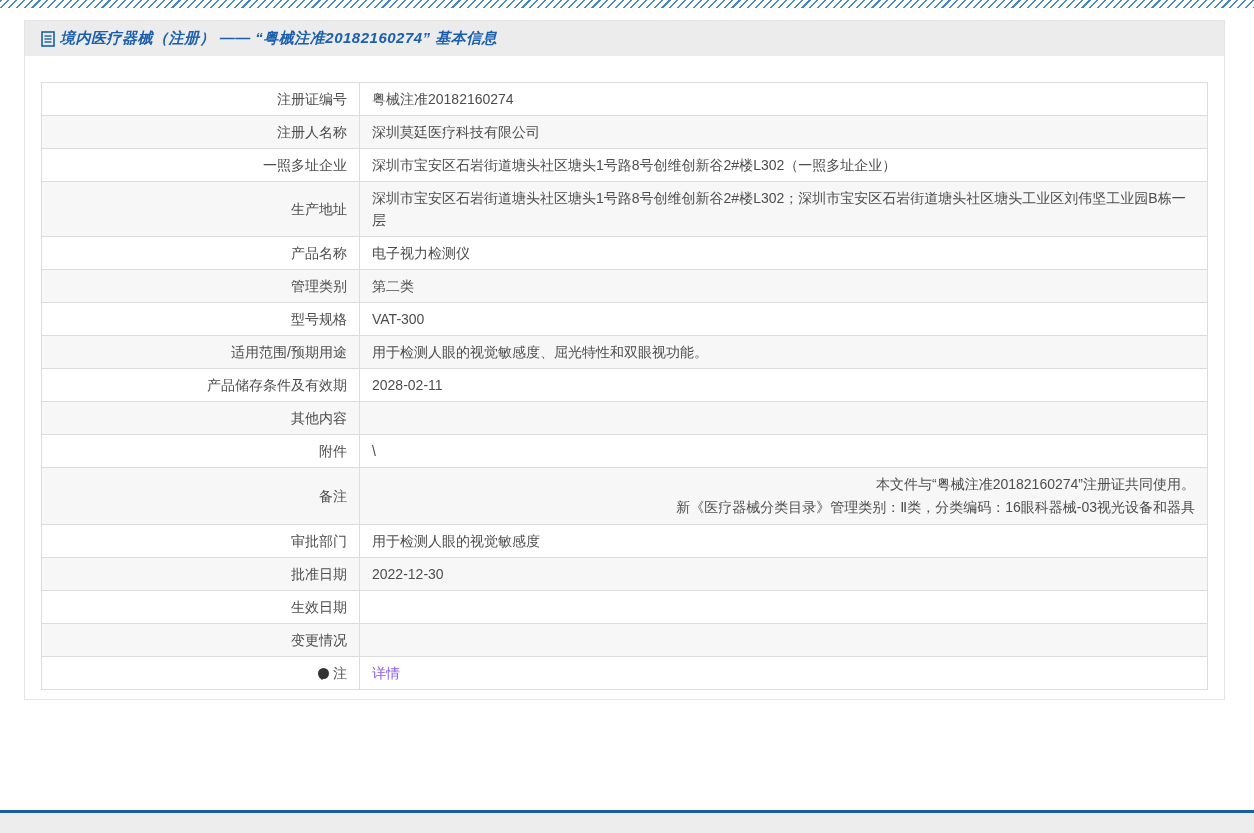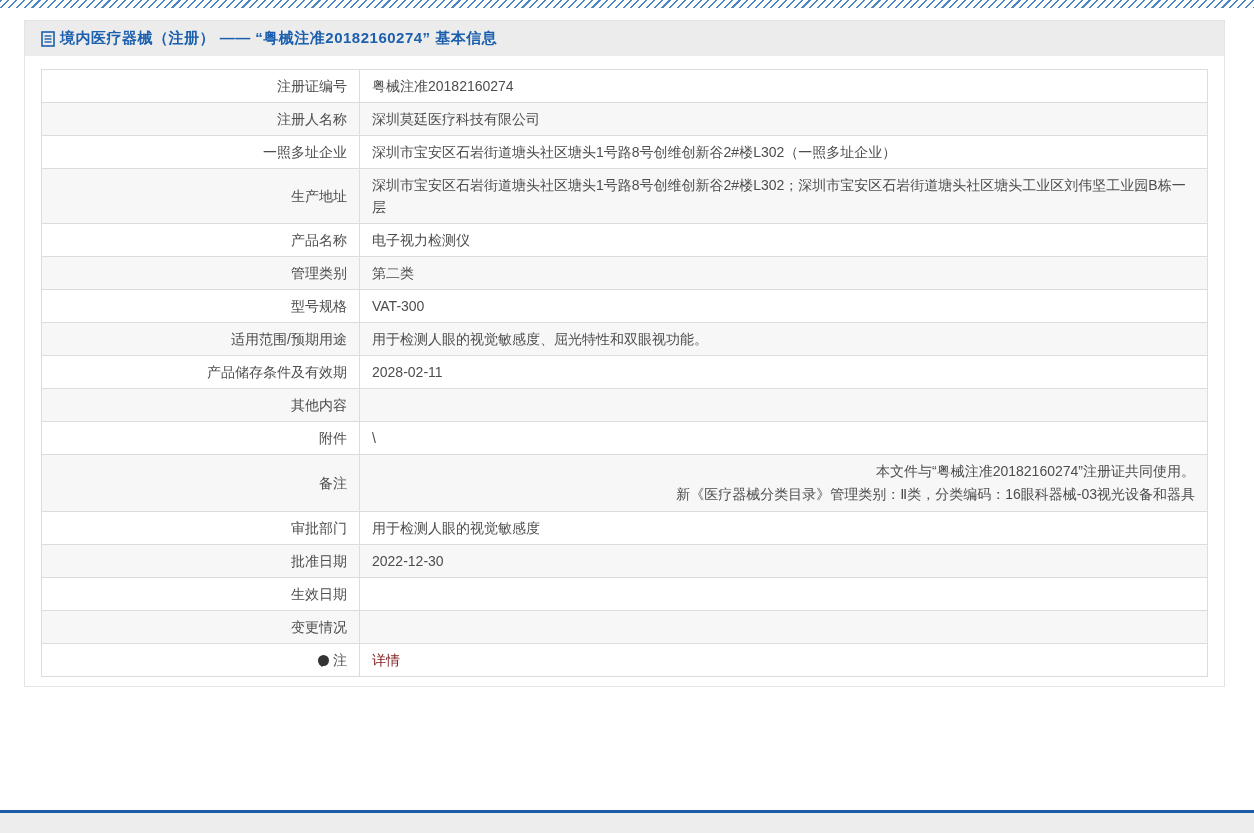"境内医疗器械（注册） —— “粤械注准20182160274” 基本信息" .card-header { font-style: none -> italic }
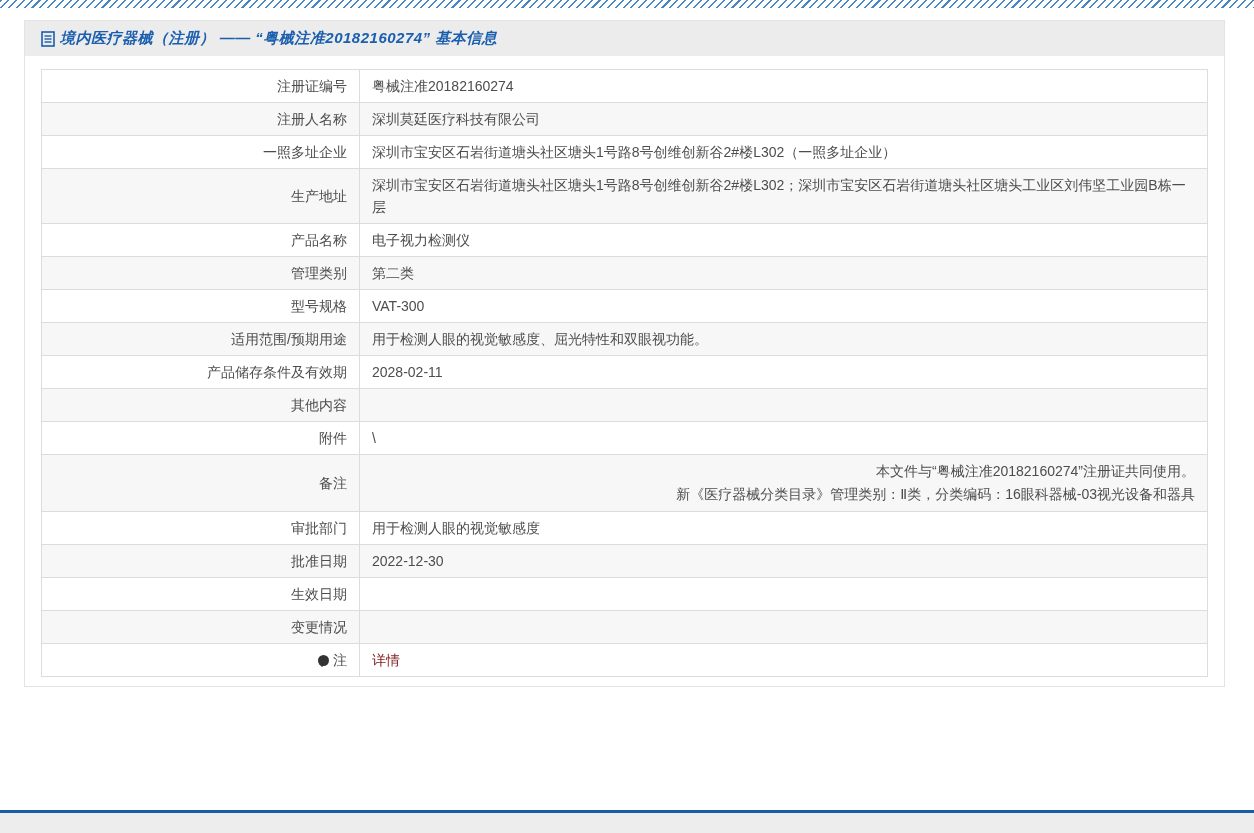"注册证编号" table.info-table { margin-top: none -> 13px }
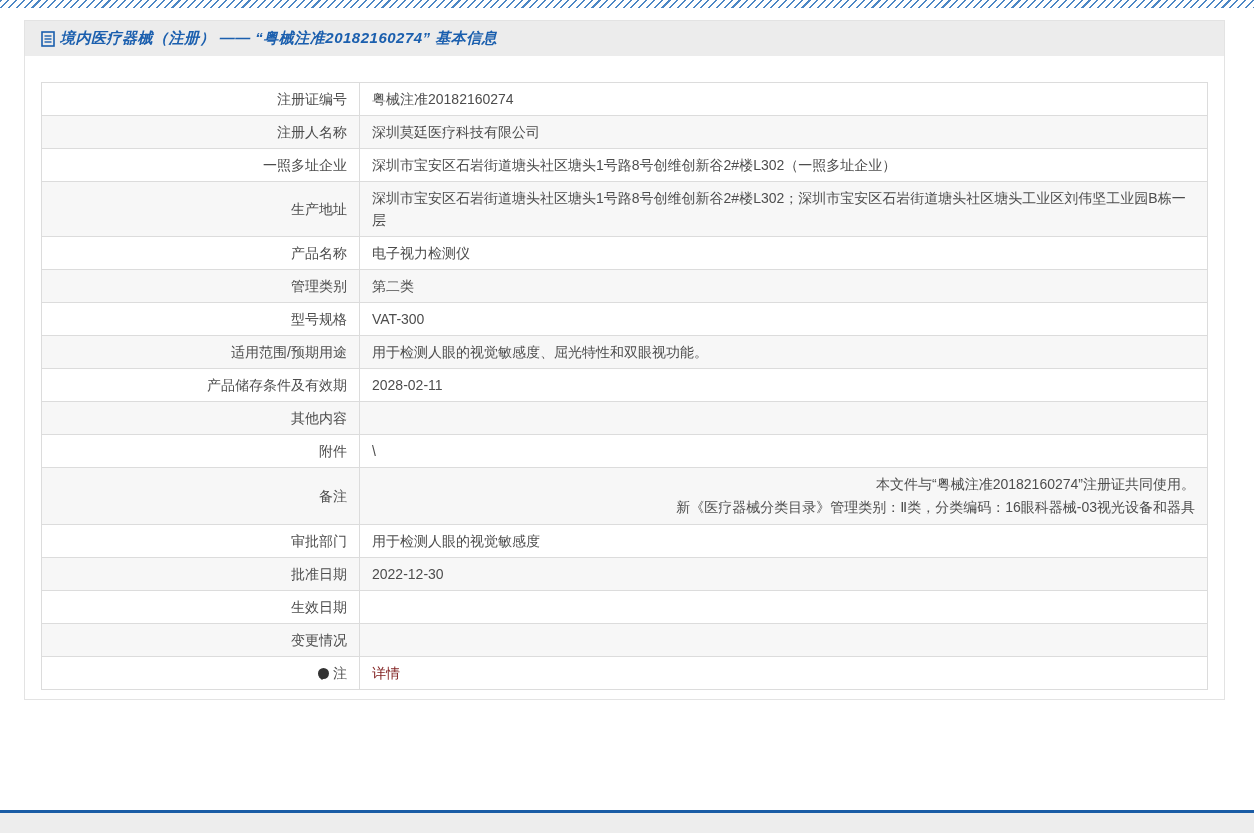"详情" a.detail-link { color: #7f1d1d -> #8b5cf6 }
